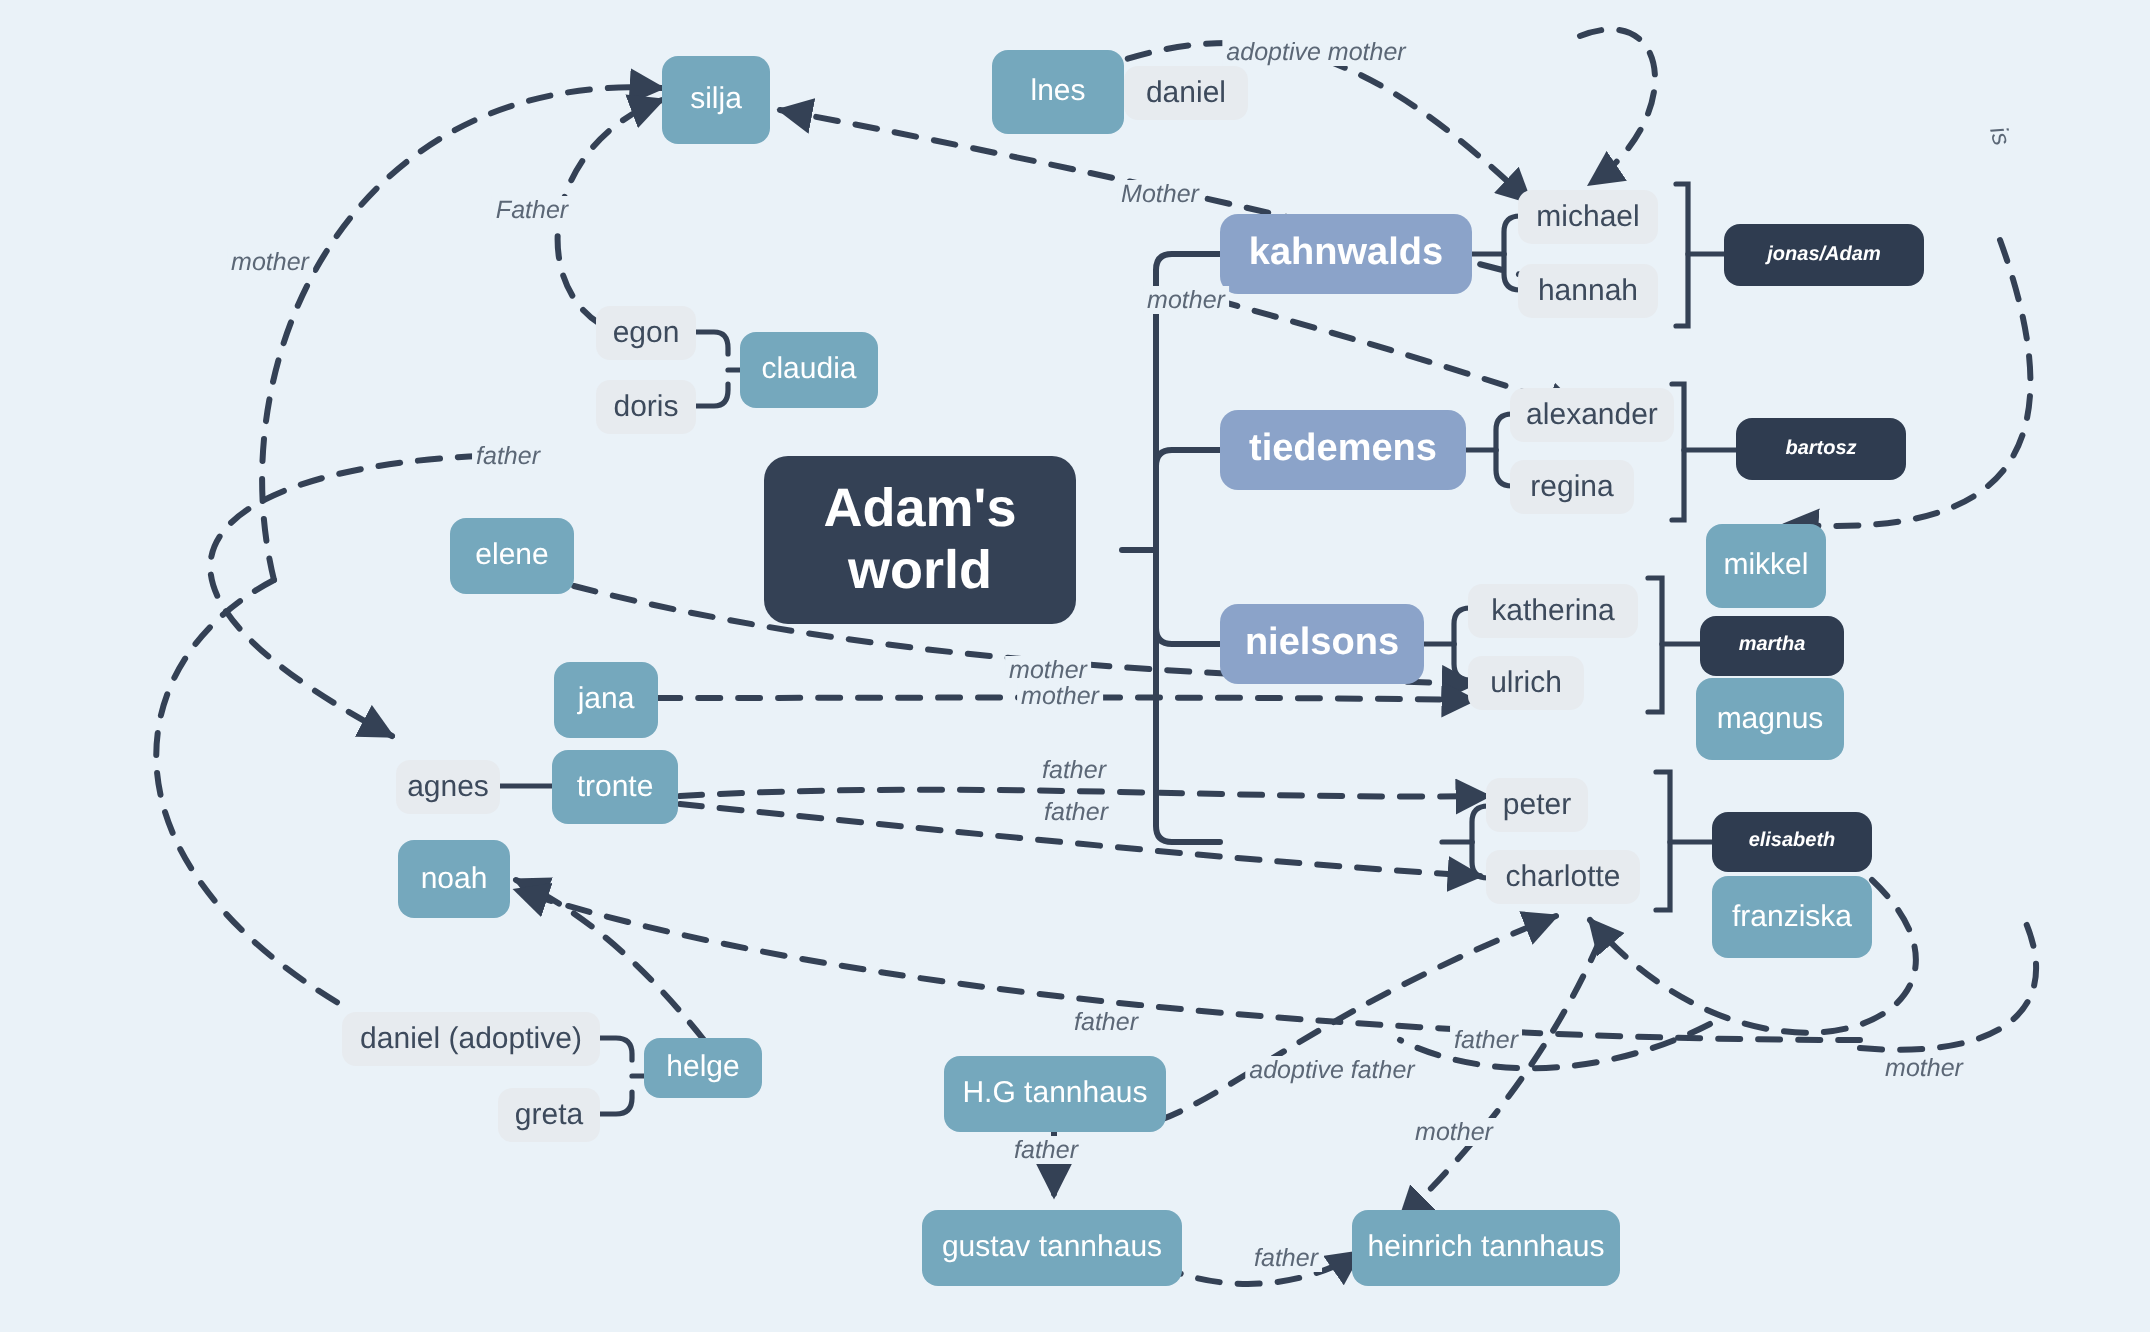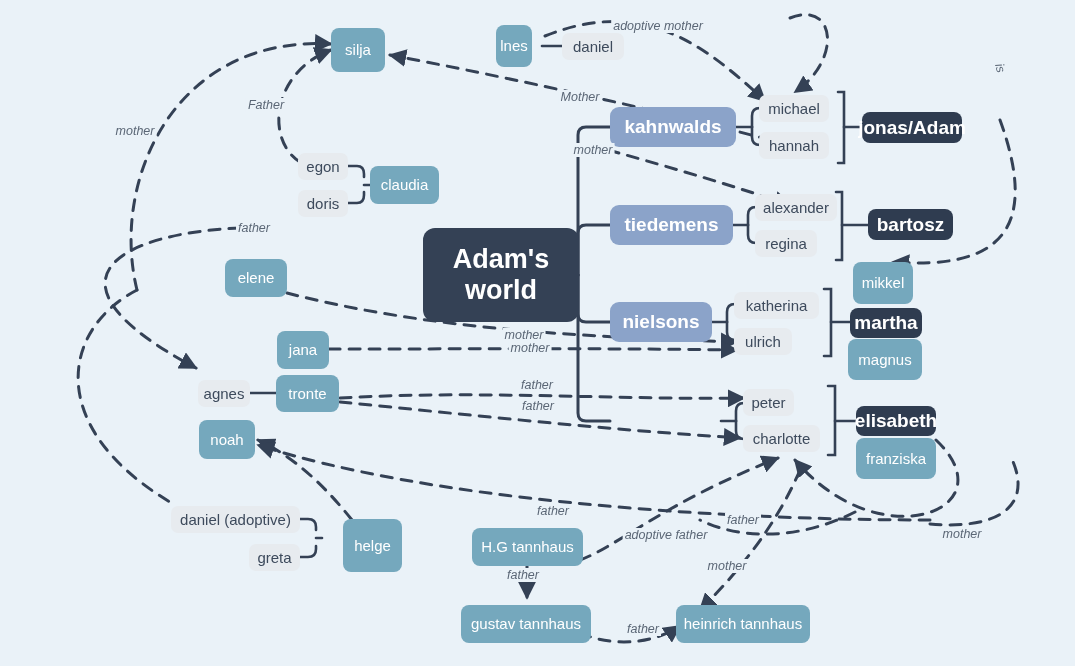"lnes" div.node { width: 36px -> 66px }
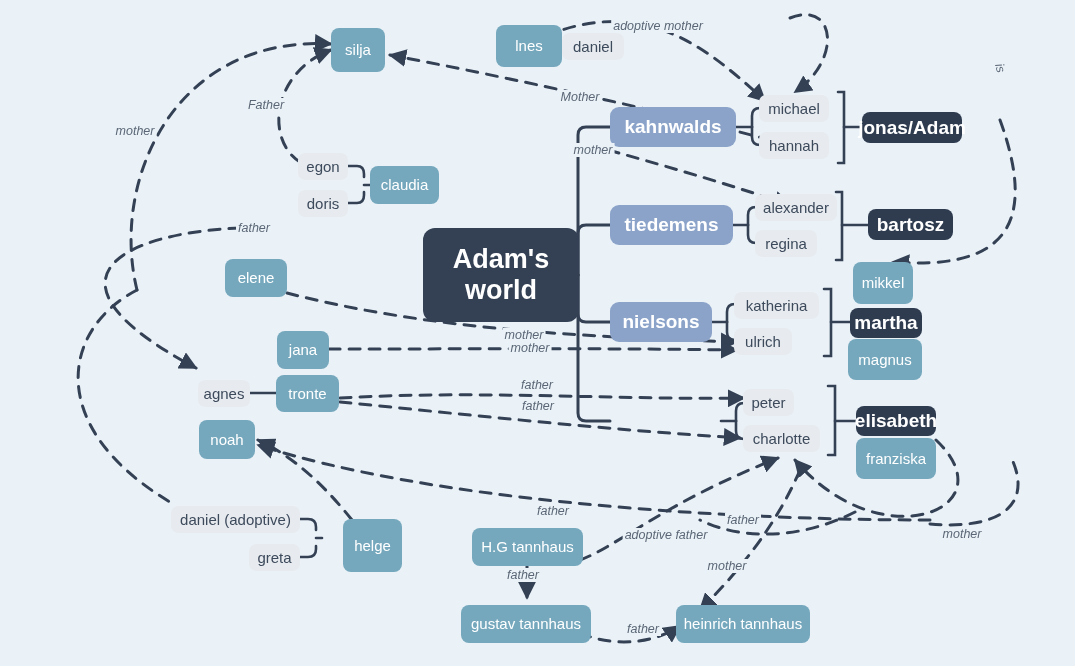"jonas/Adam" .n-dark { font-size: 19px -> 10px; font-style: none -> italic }
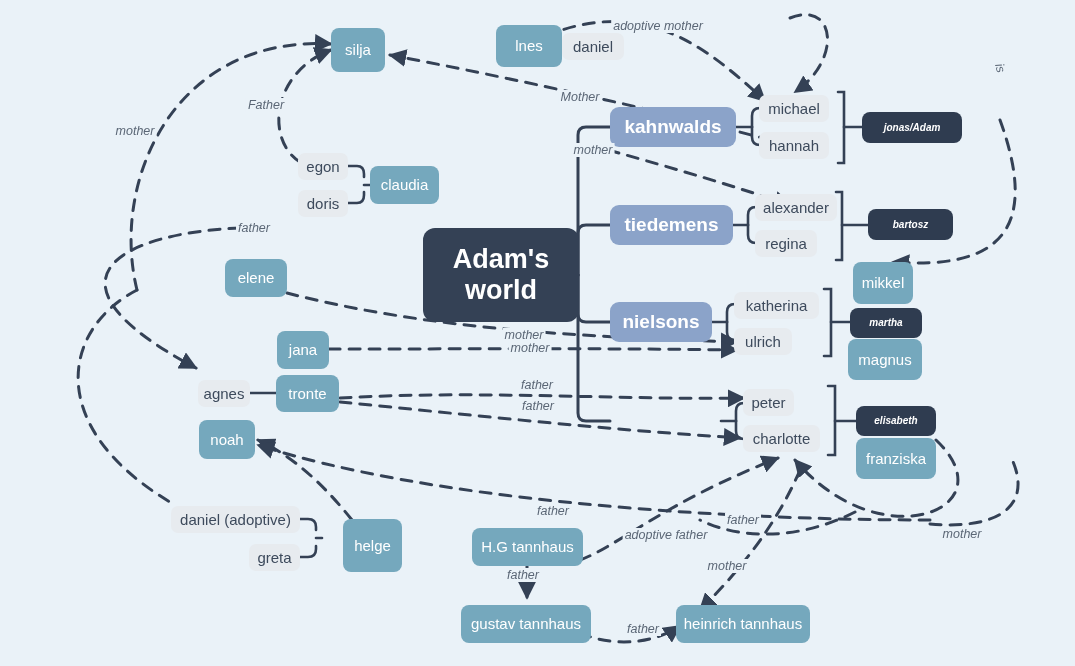"Adam's" div.node { height: 94px -> 84px; left: 423px -> 382px }
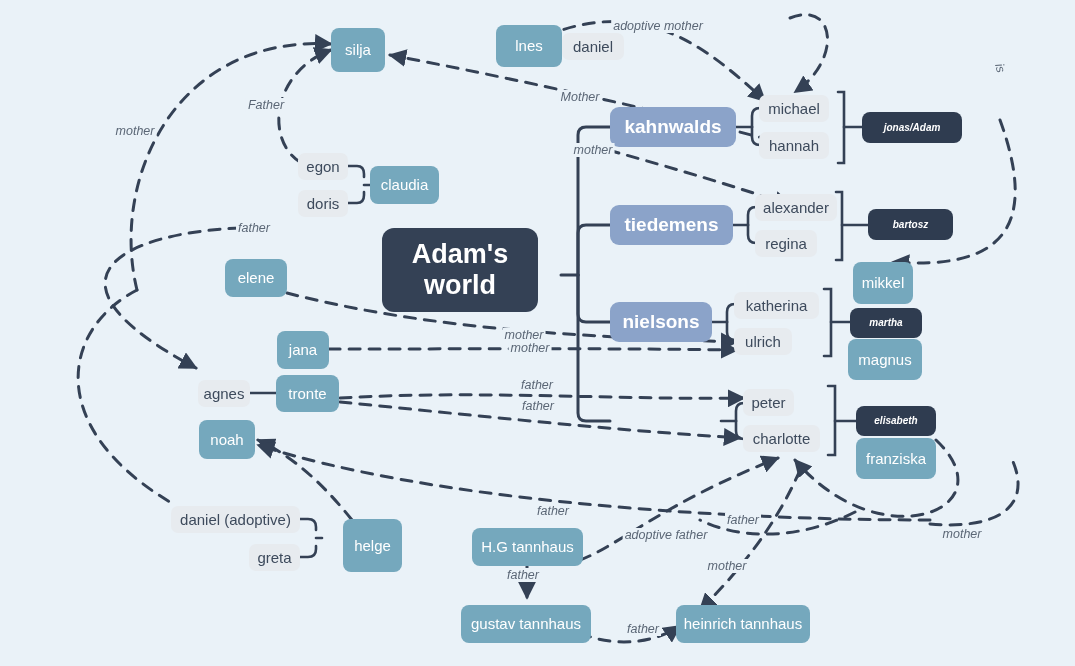"helge" div.node { height: 53px -> 30px; margin-left: 21px -> none }
